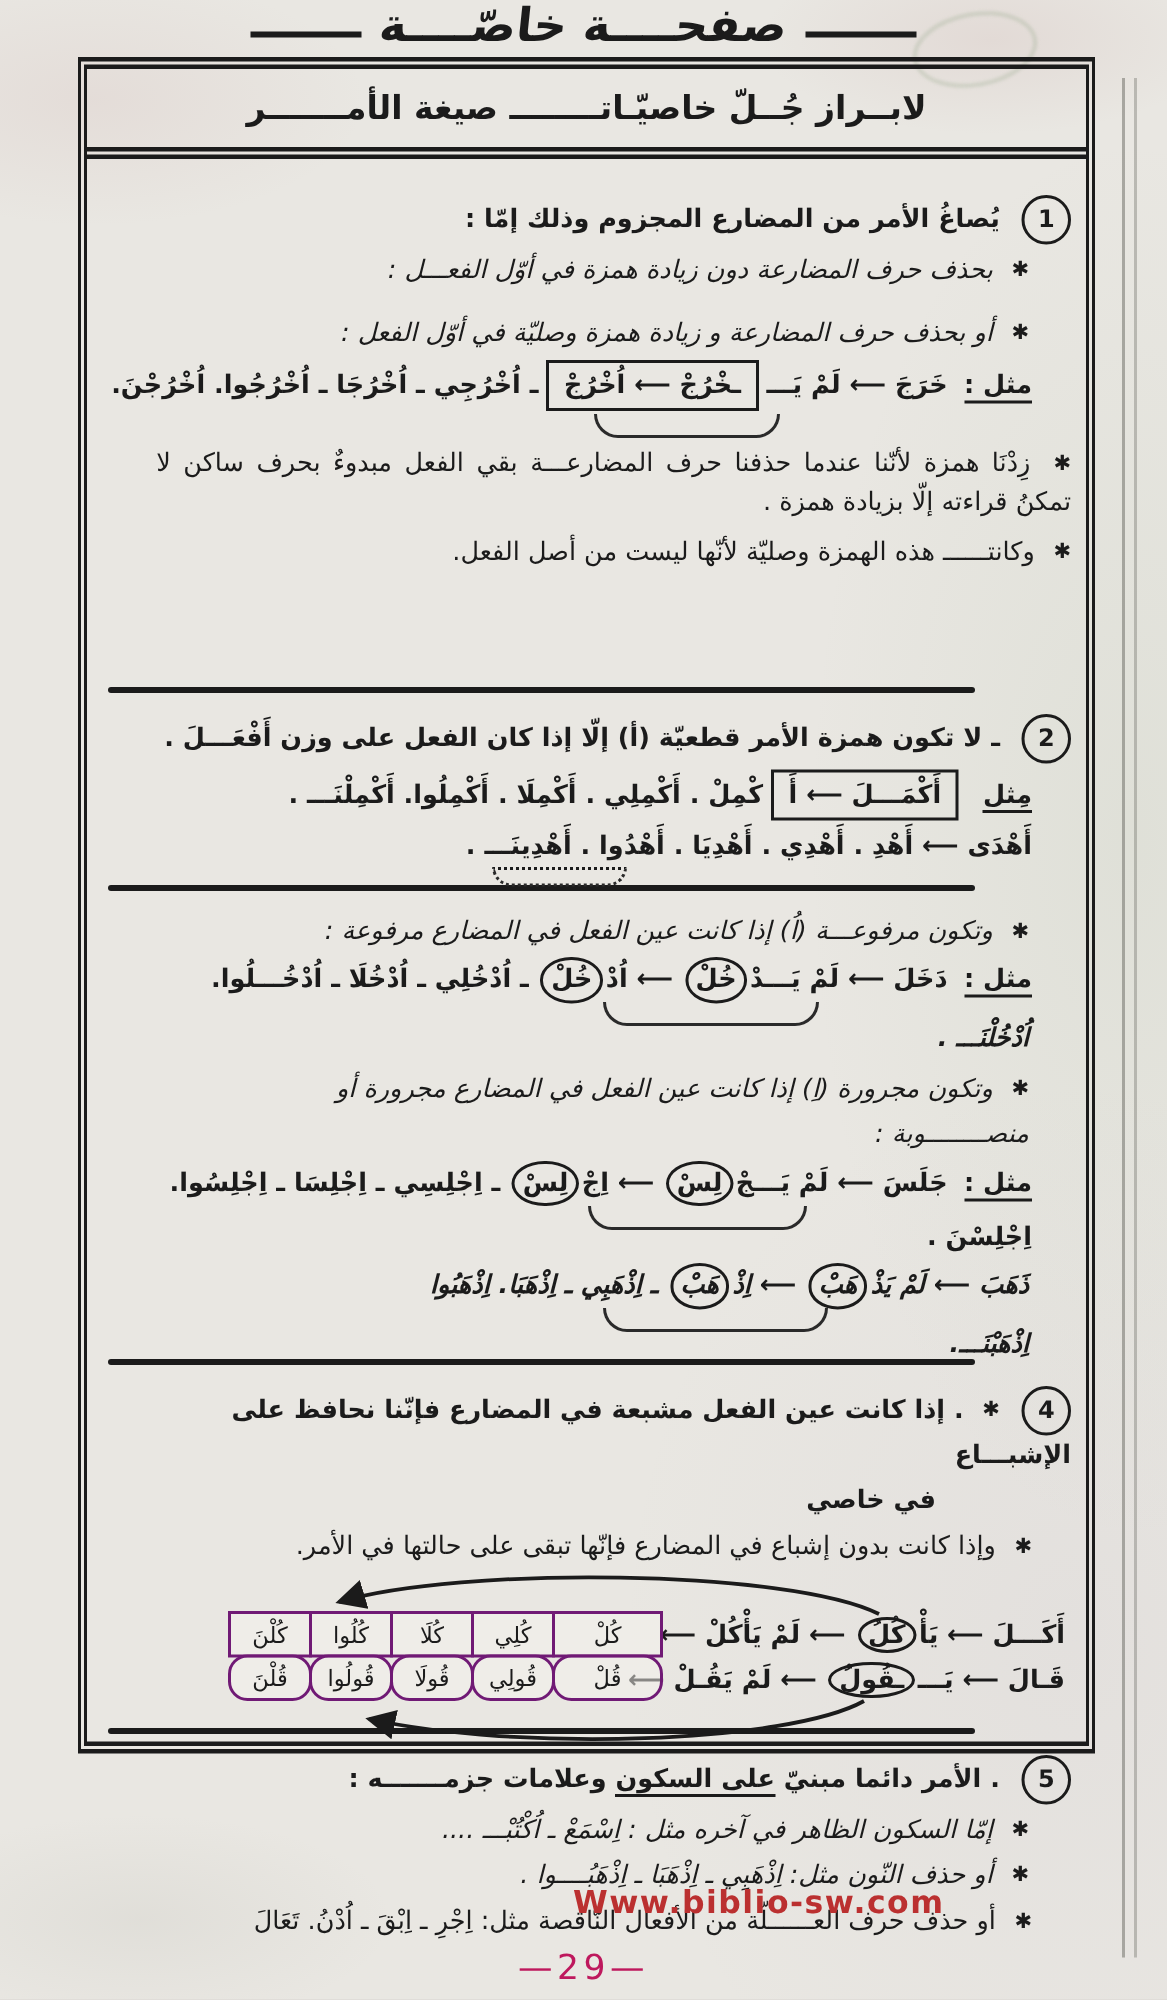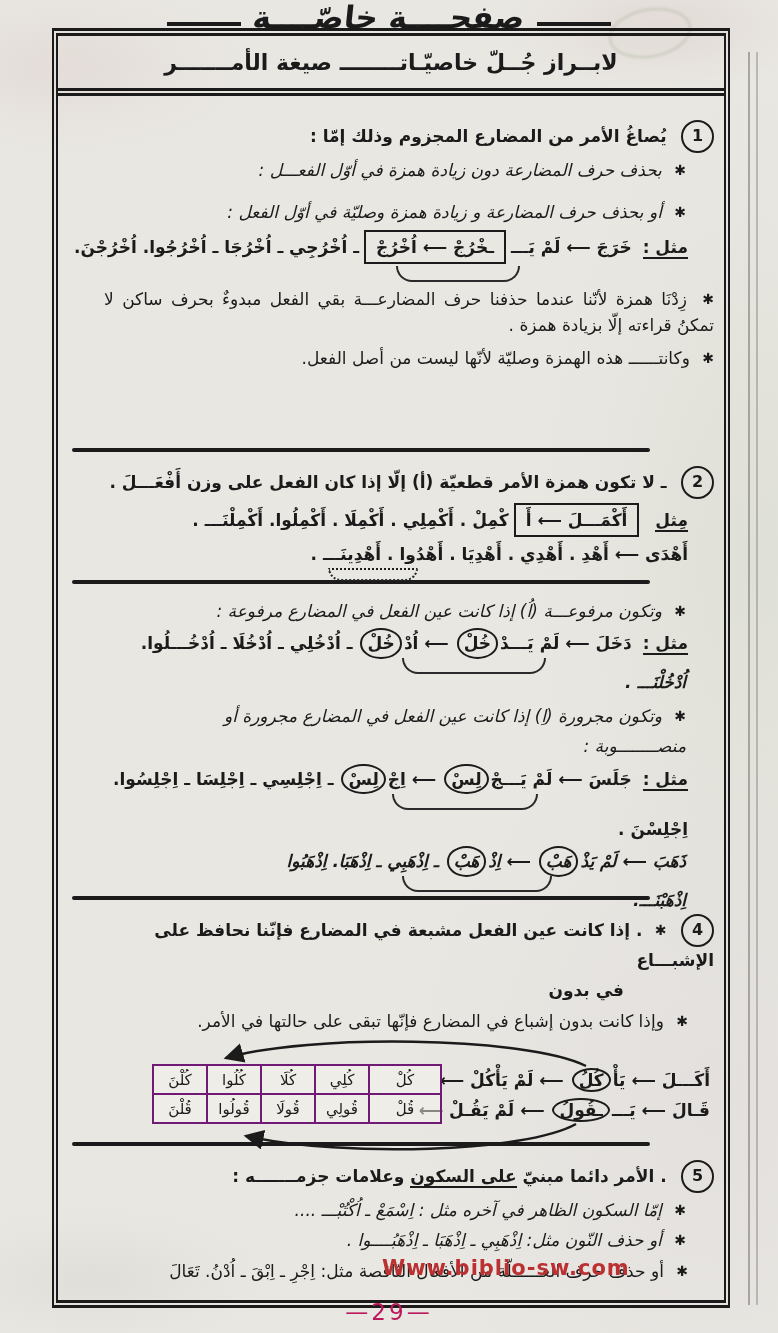"لابــراز جُــلّ خاصيّـاتــــــــ صيغة" .frame { height: 1280px -> 1131px; top: 28px -> 38px }
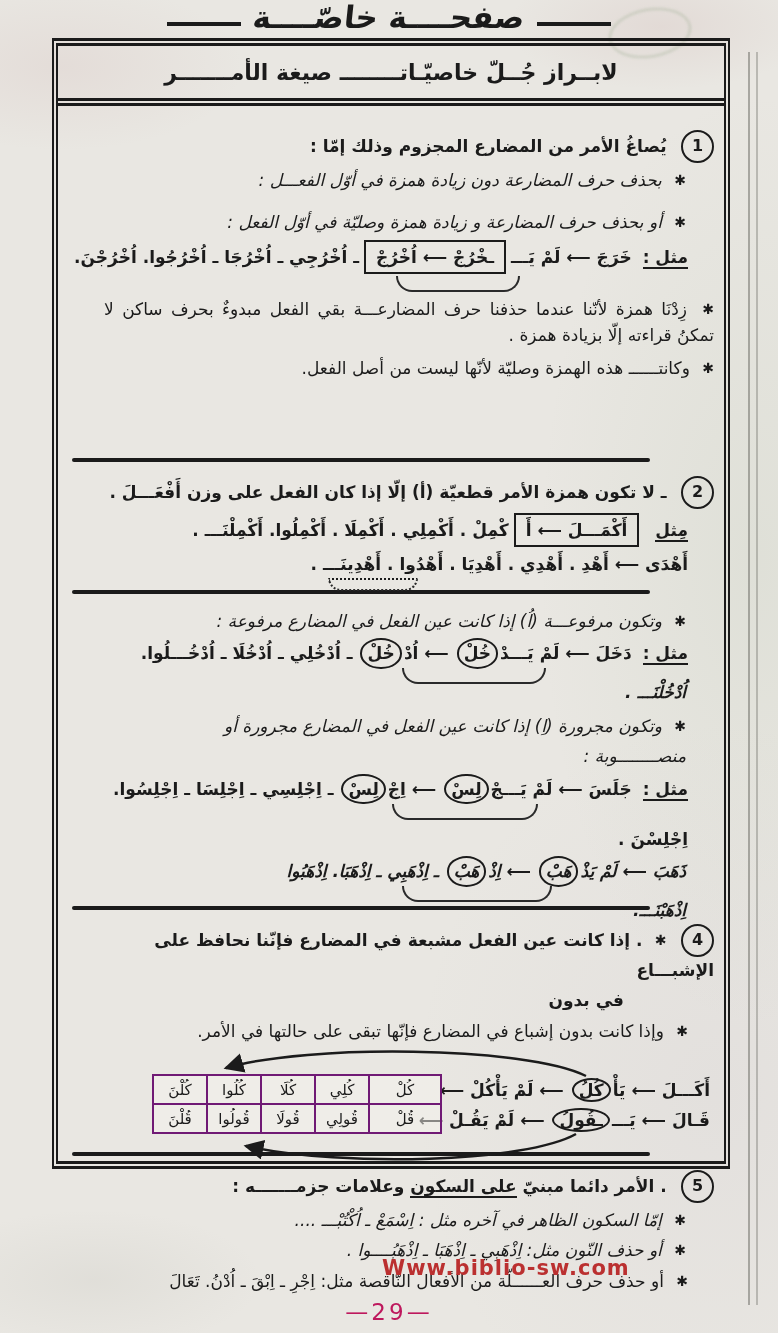"اِجْلِسْنَ ." div.line { margin-top: 22px -> 8px }
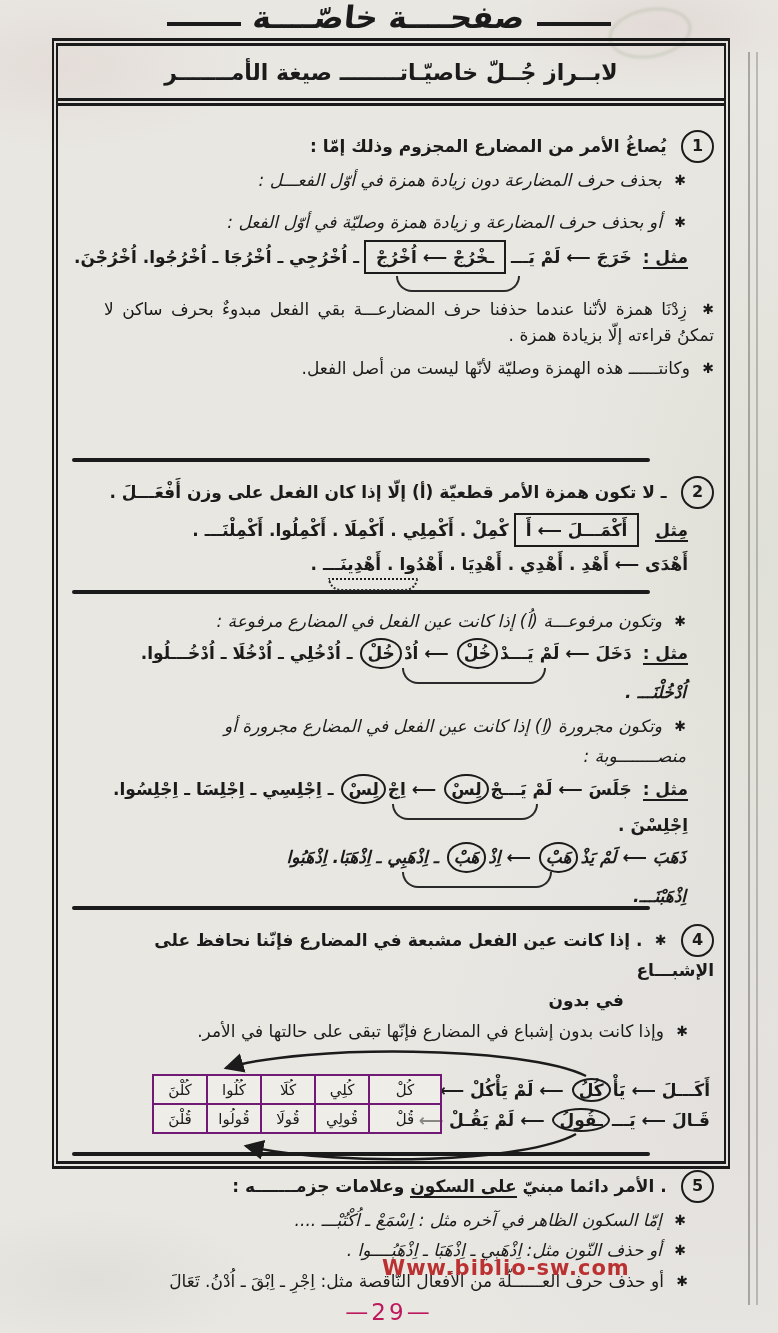"في بدون" span { text: بدون -> خاصي }
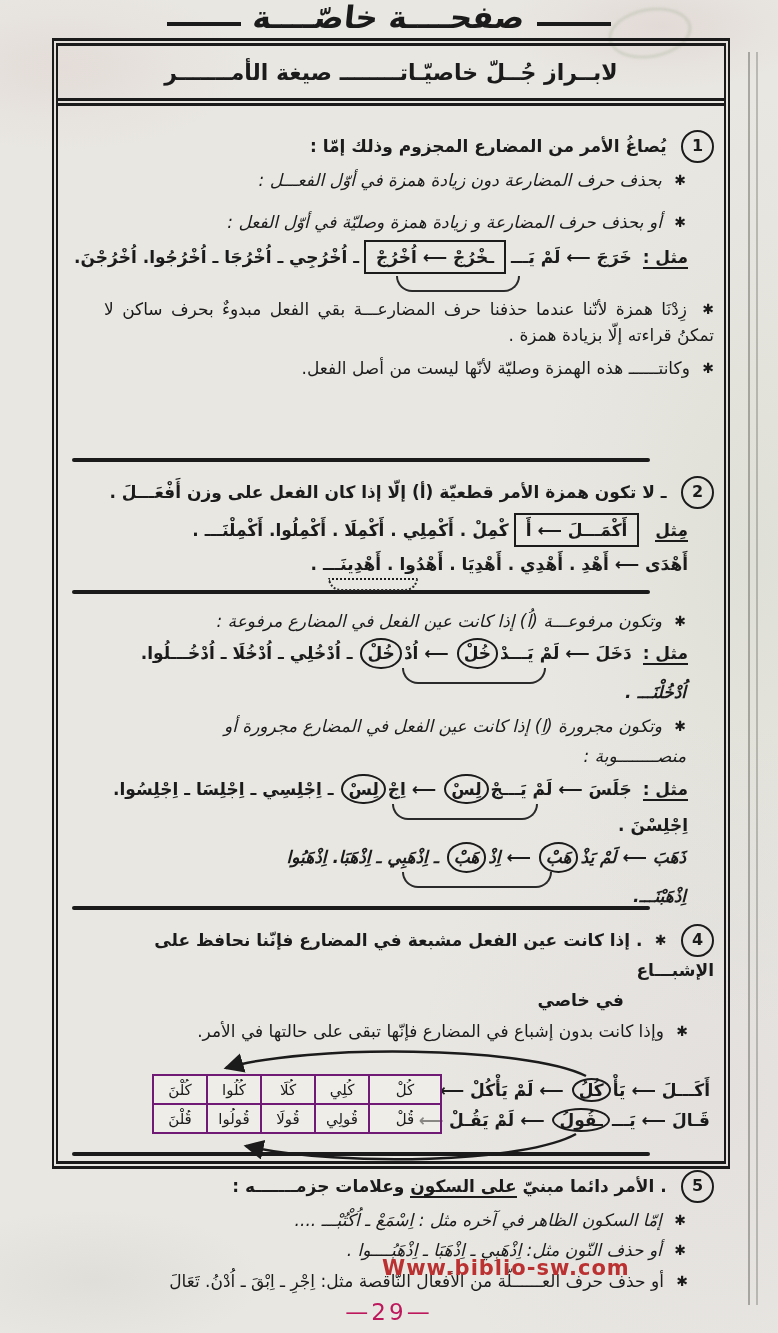"قُلْنَ" .t-line+.t-line .cell { border-radius: none -> 13px }
